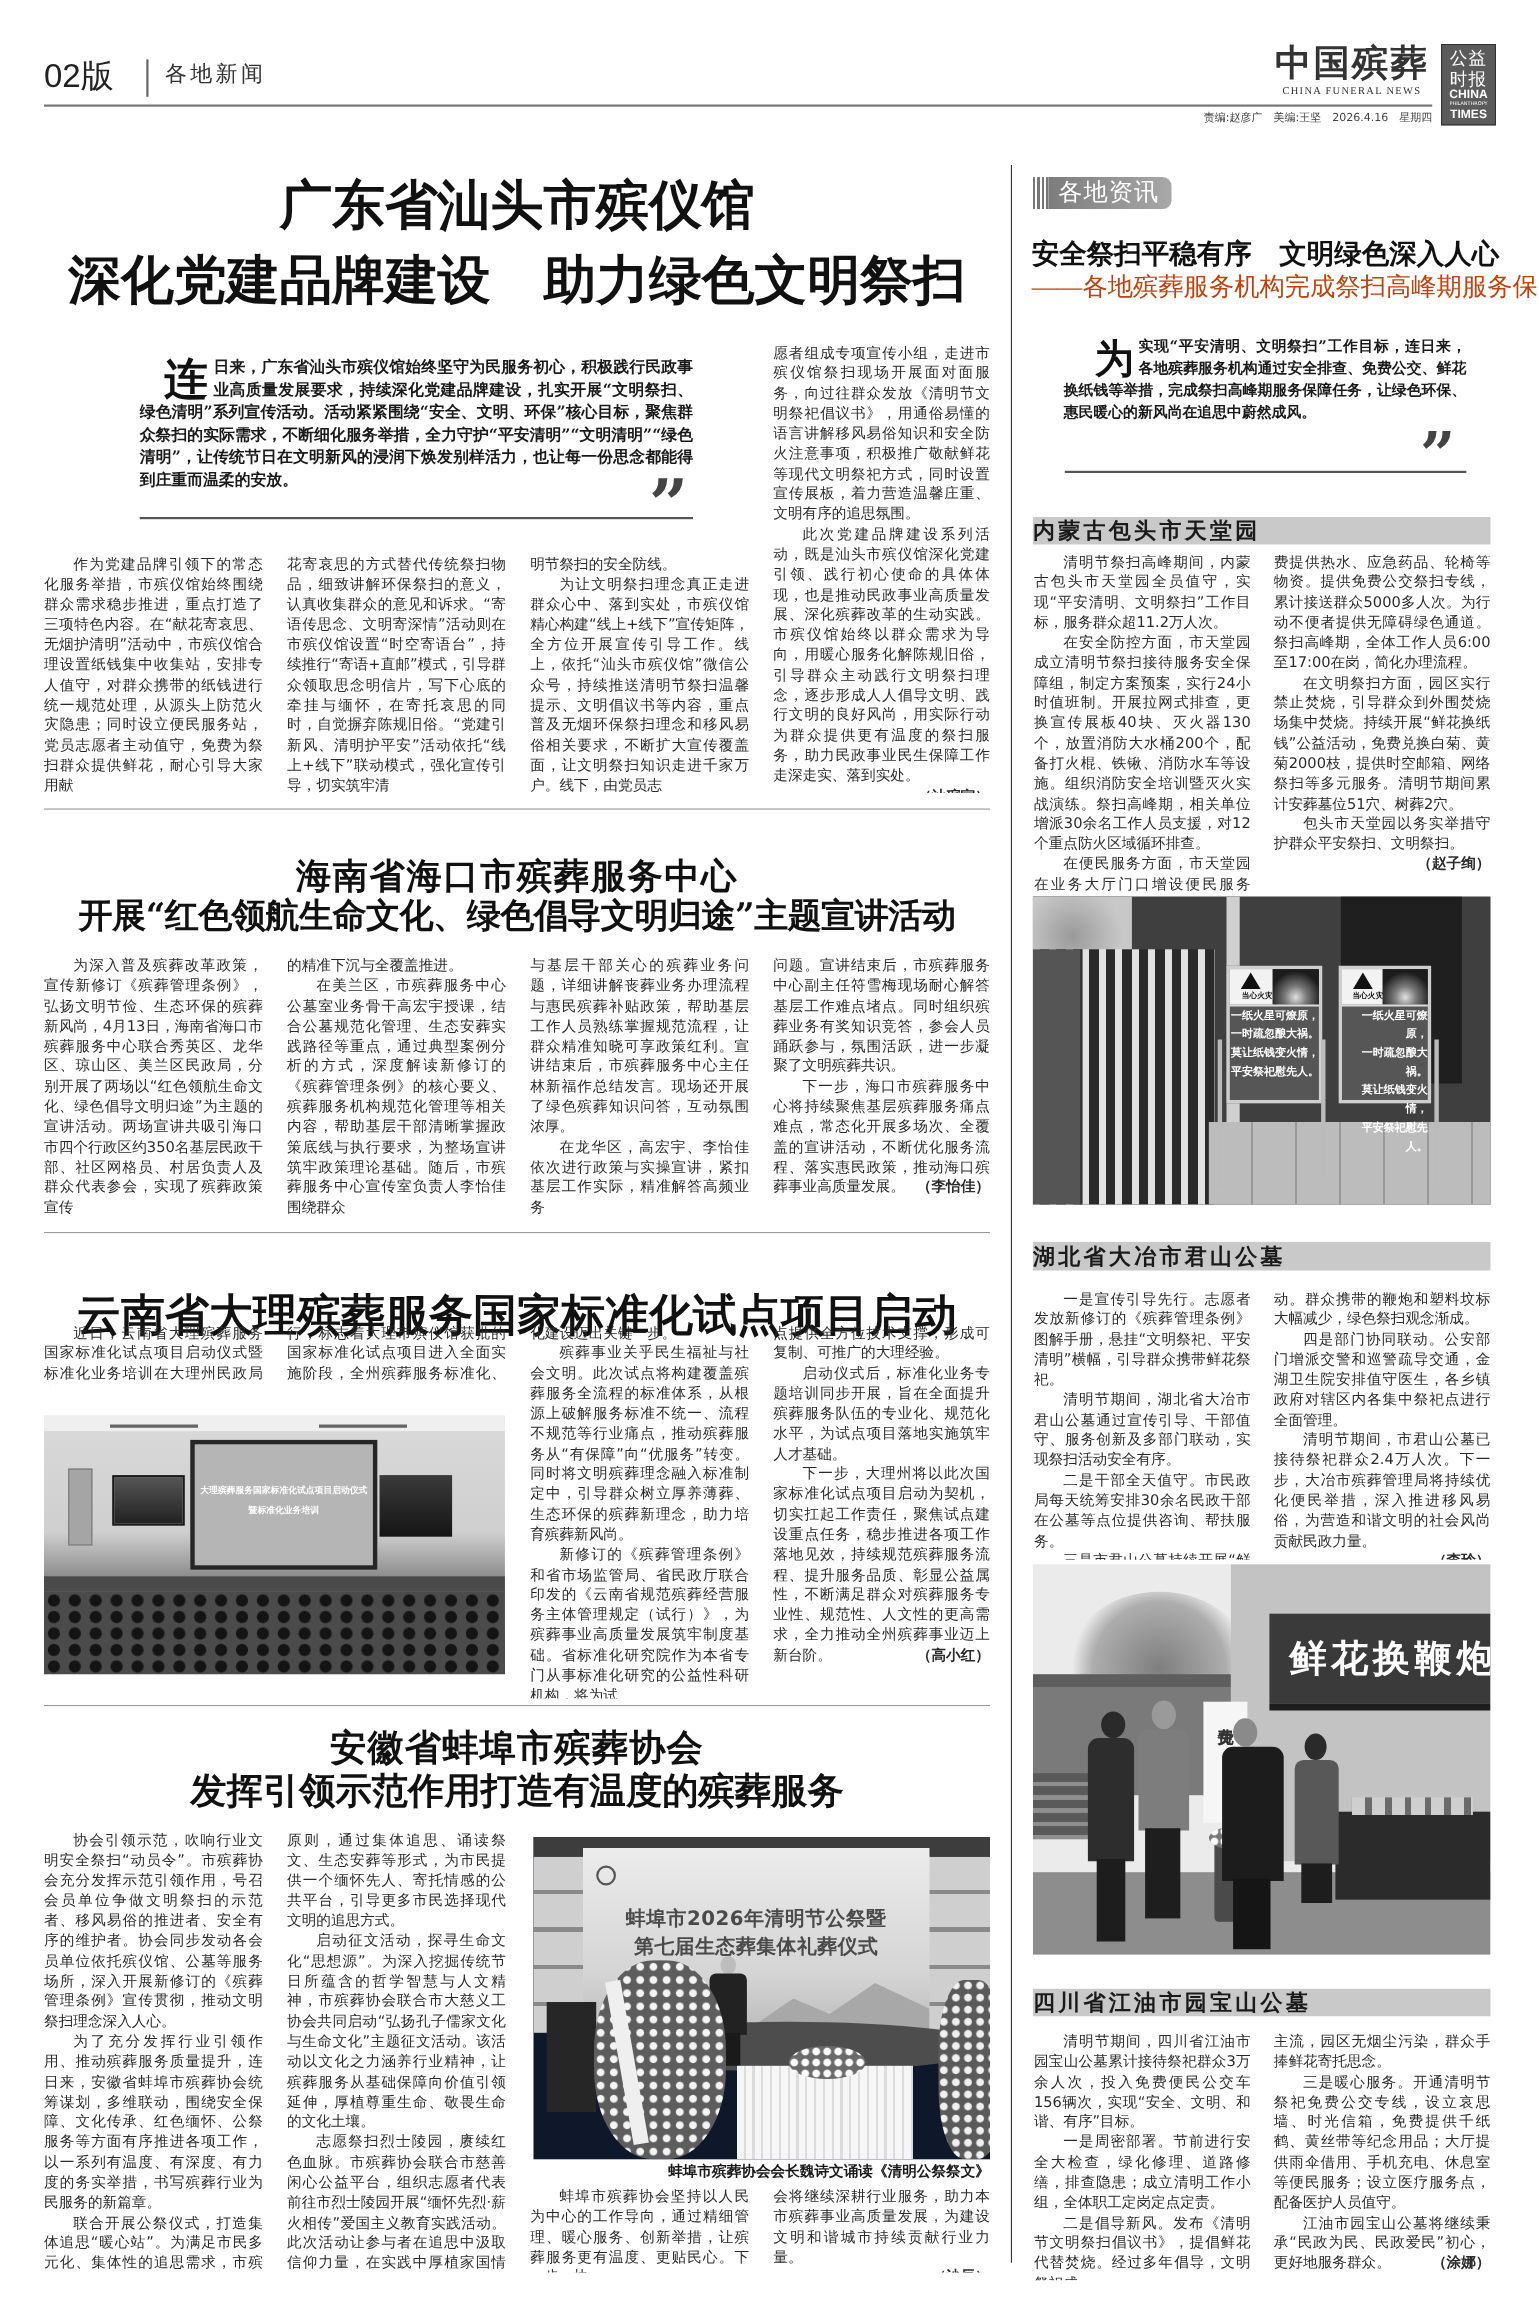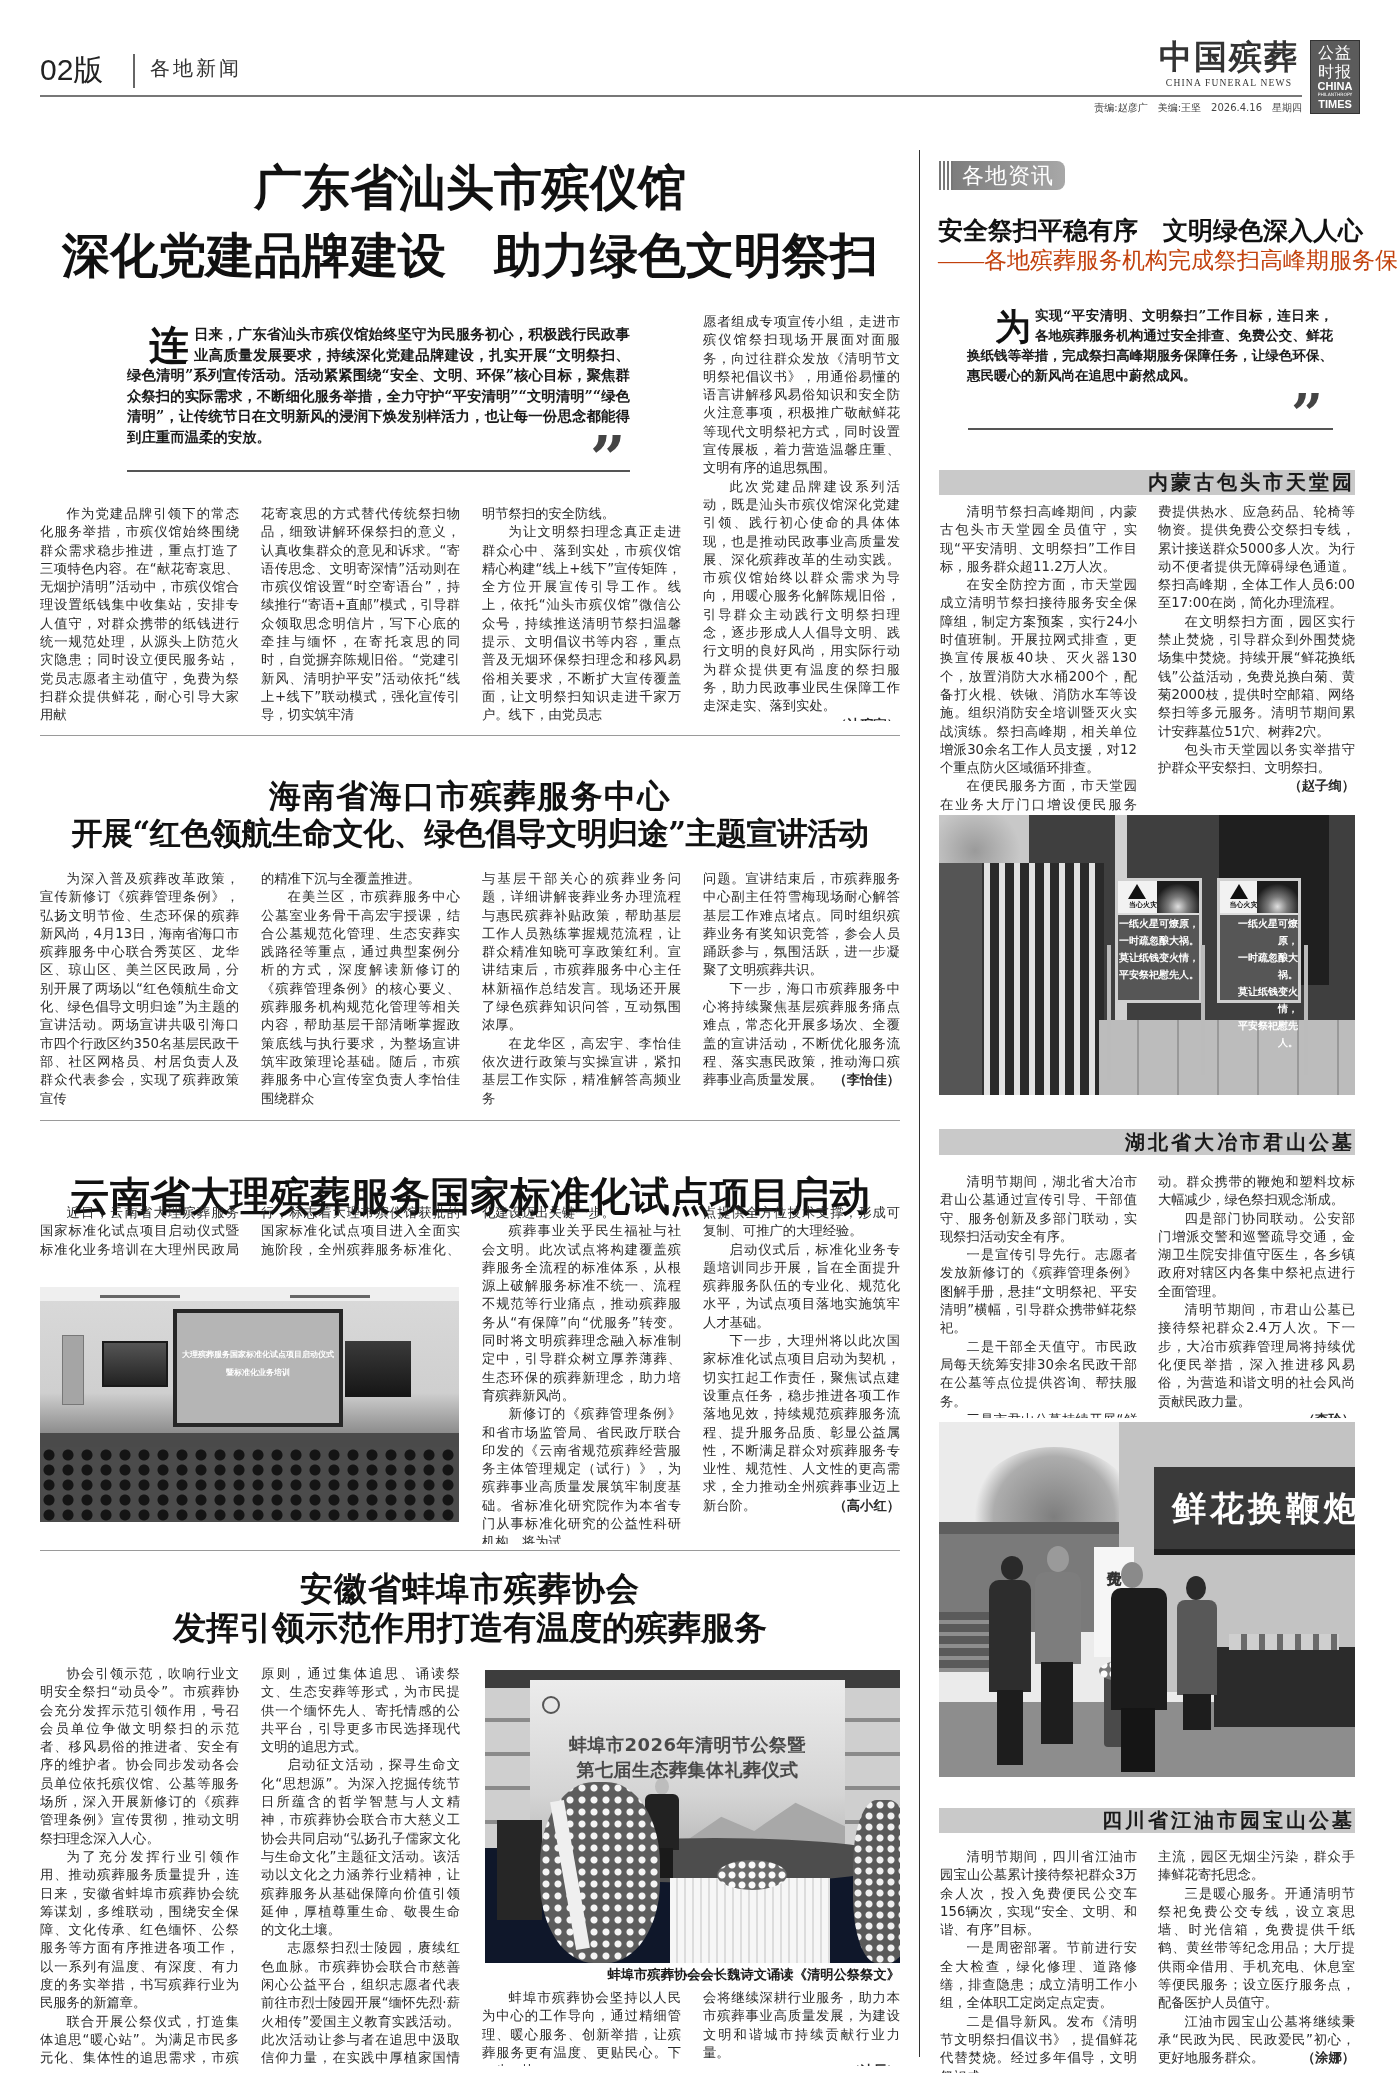"内蒙古包头市天堂园" .bar { text-align: right -> left }
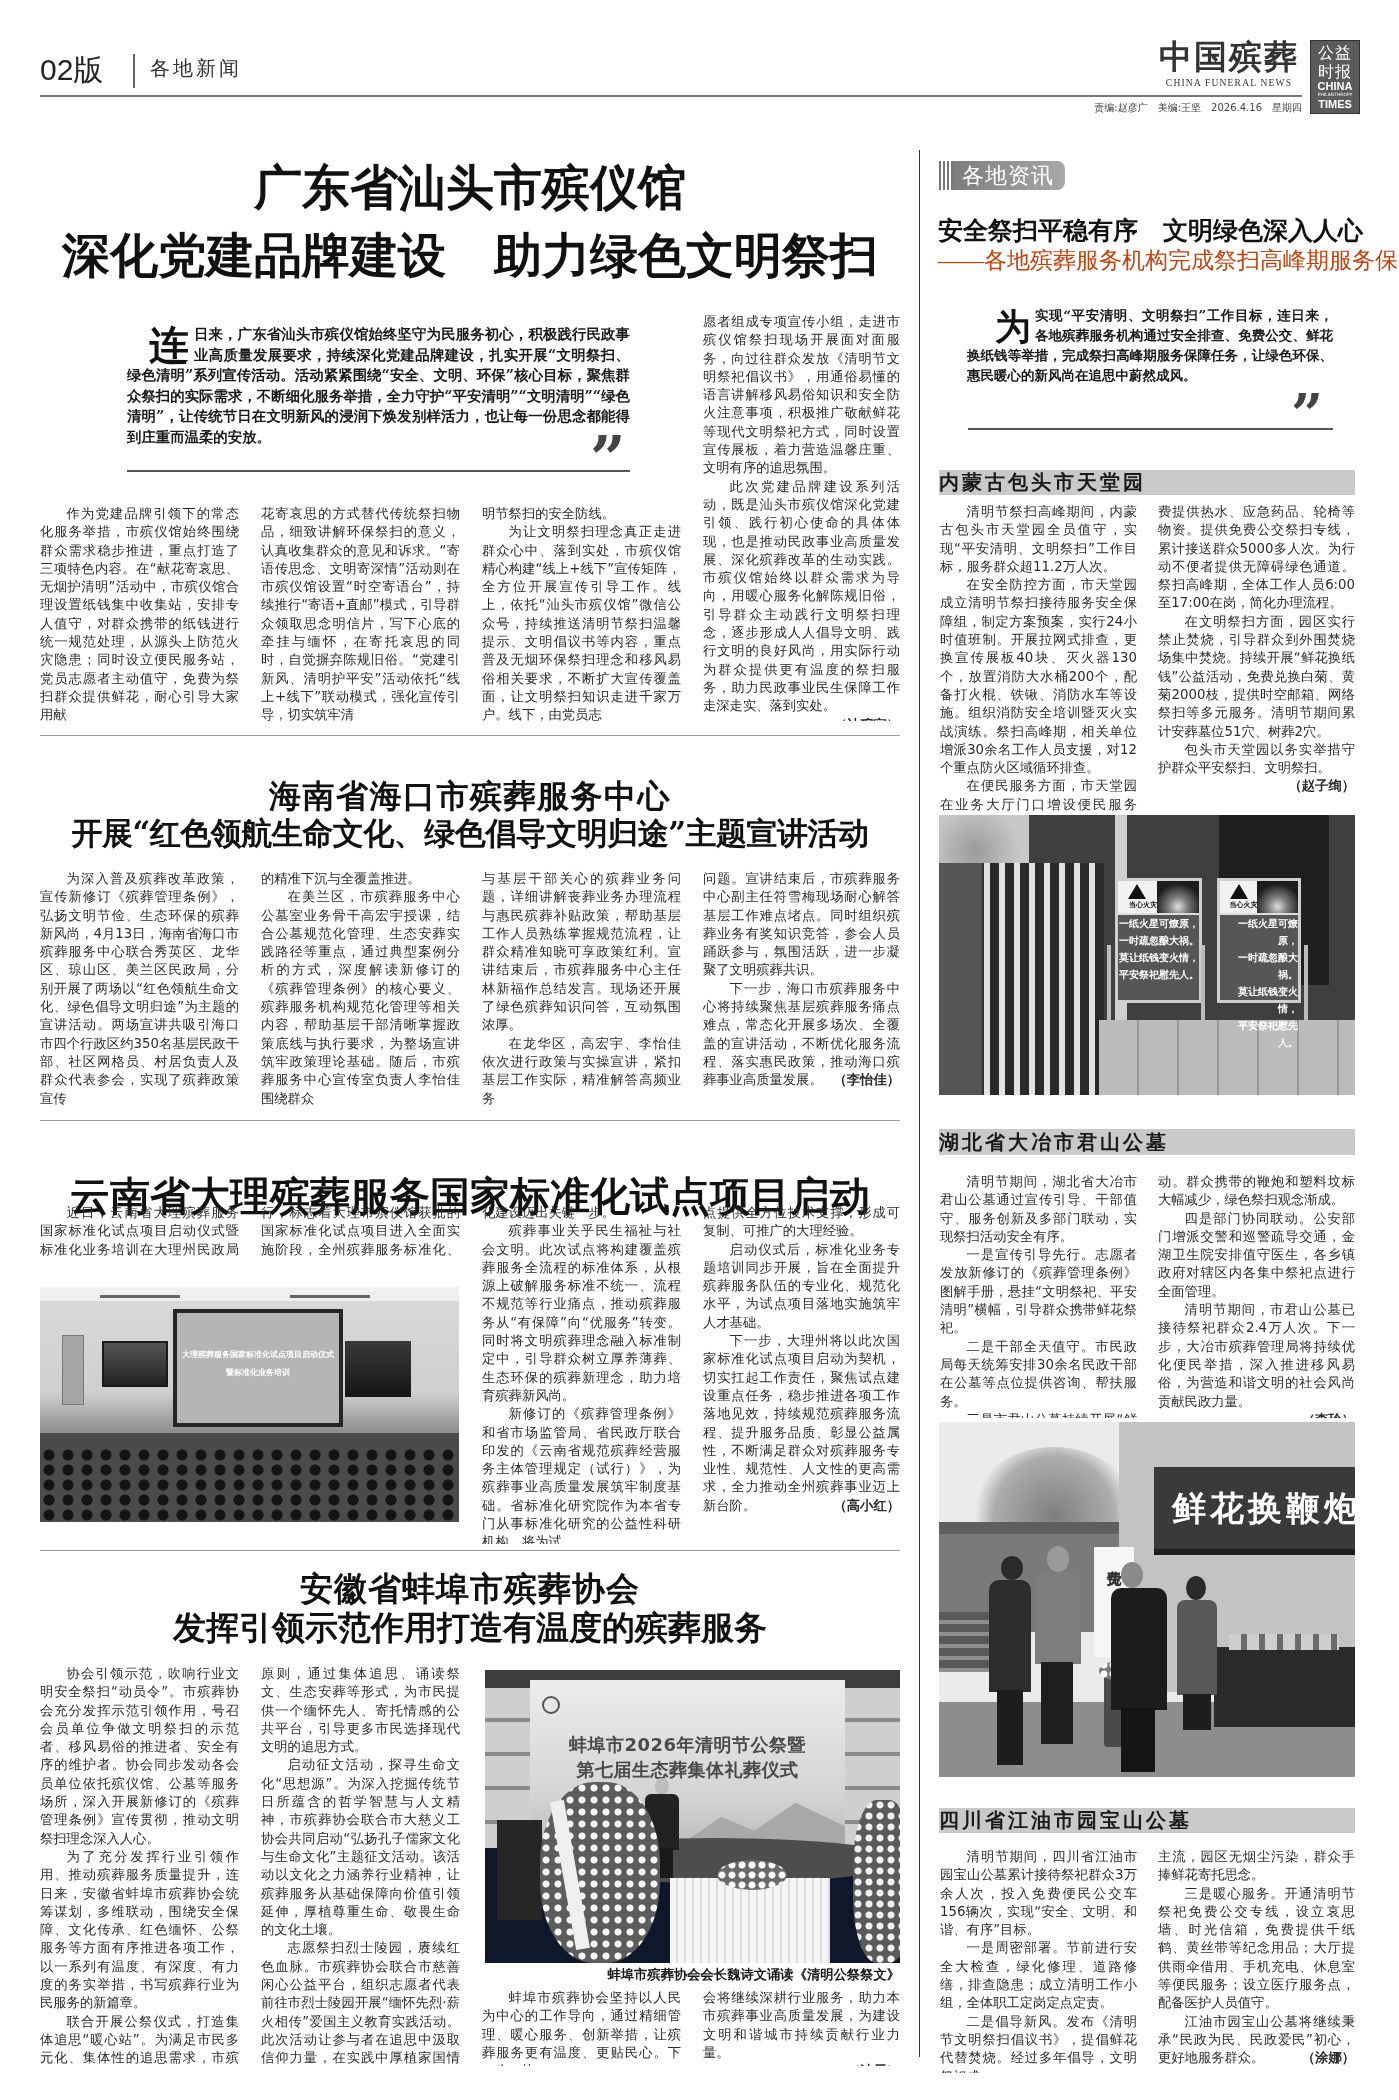"清明节期间，湖北省大冶市君山公墓通过宣传引导、干部值守、服务创新及多部门联动，实" p { order: before "一是宣传引导先行。志愿者发放新修订的《殡葬管理条例》图解手册，悬挂“文明祭祀、平" -> after "一是宣传引导先行。志愿者发放新修订的《殡葬管理条例》图解手册，悬挂“文明祭祀、平" }
